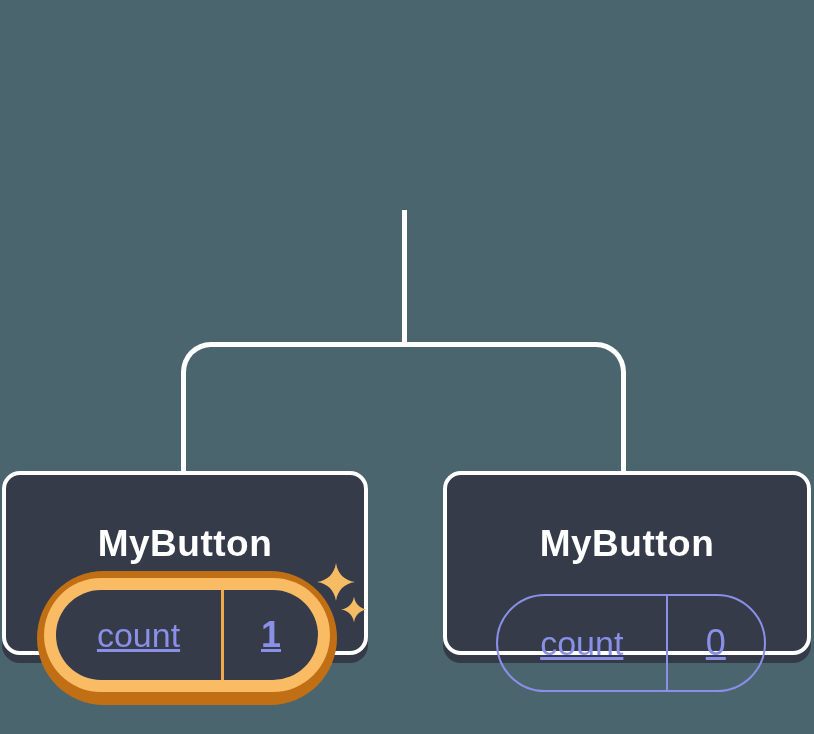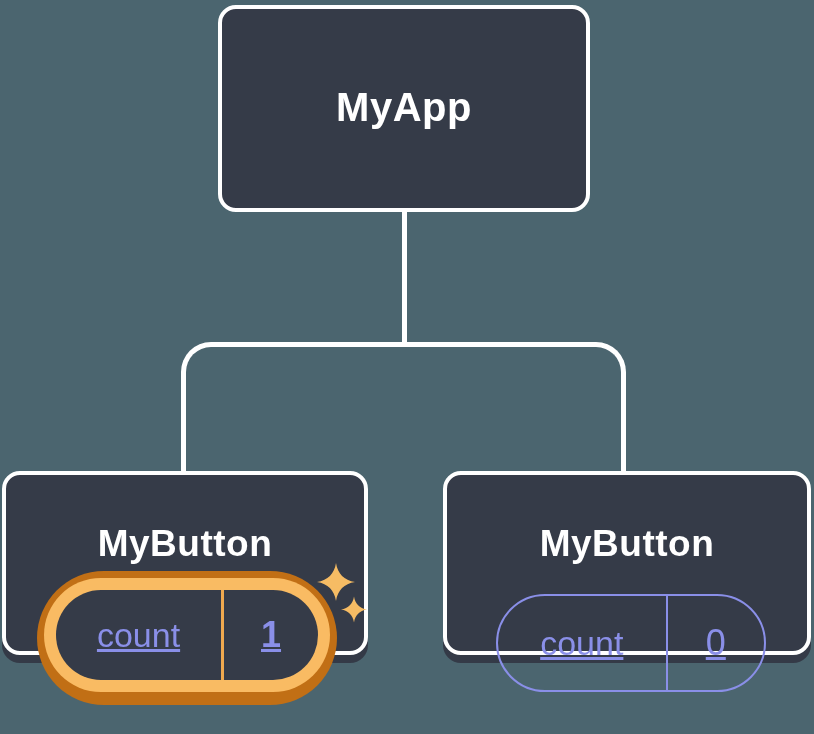"MyApp" div.node { html: <div> <div>MyApp</div> </div> -> none }
